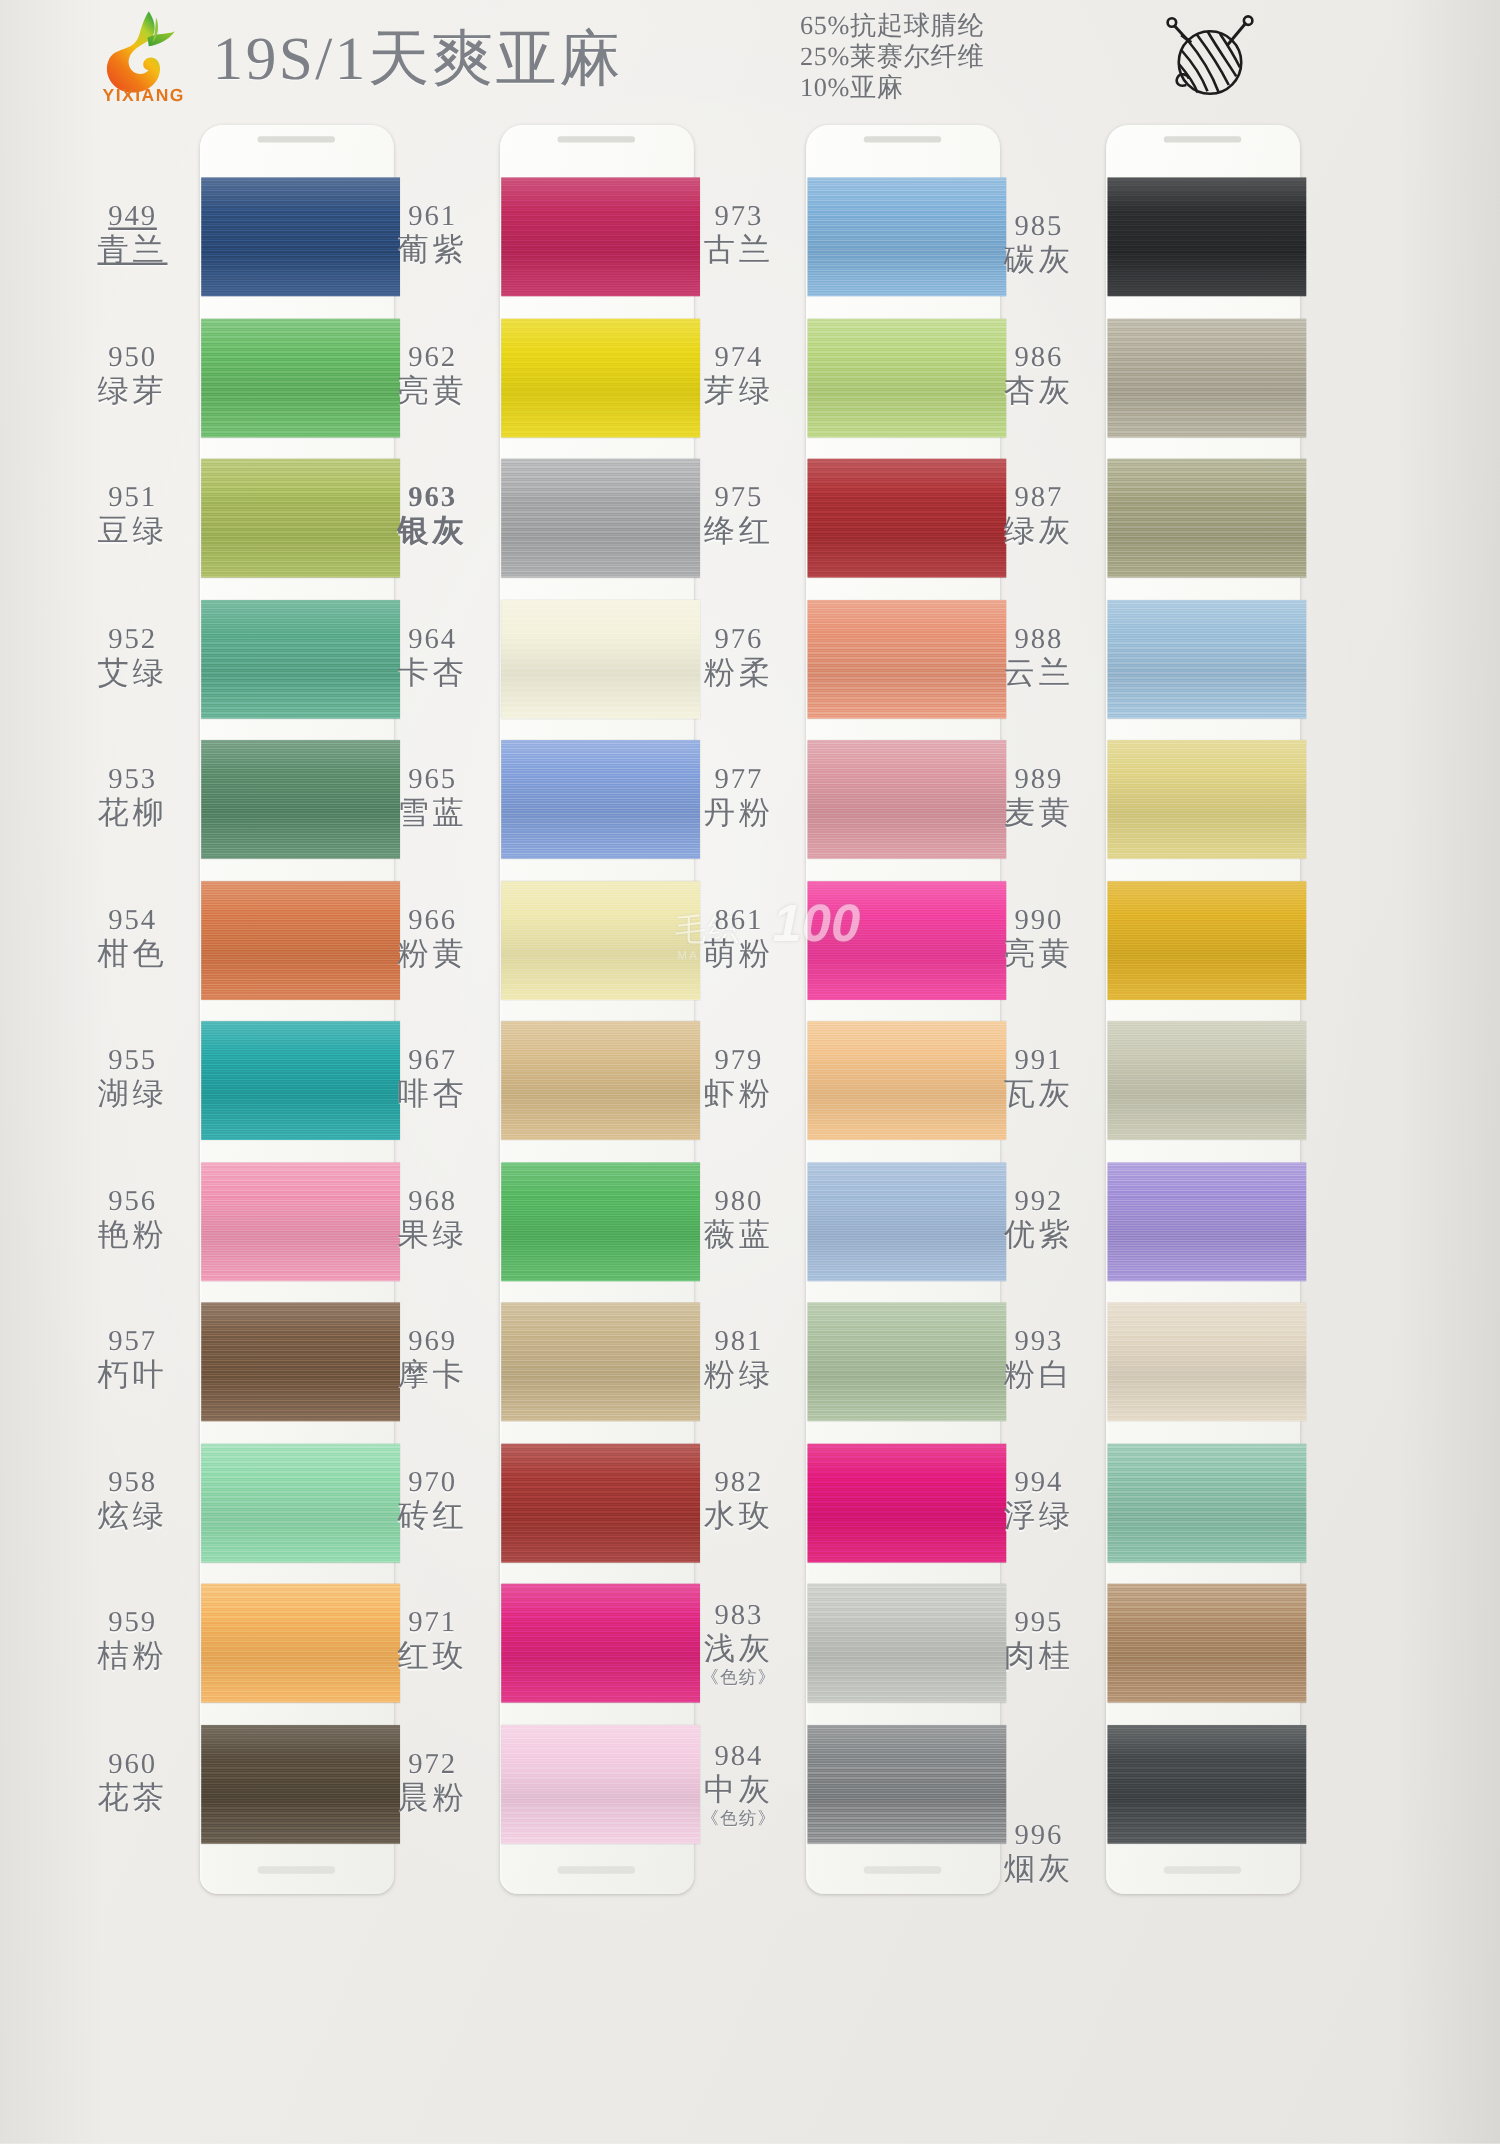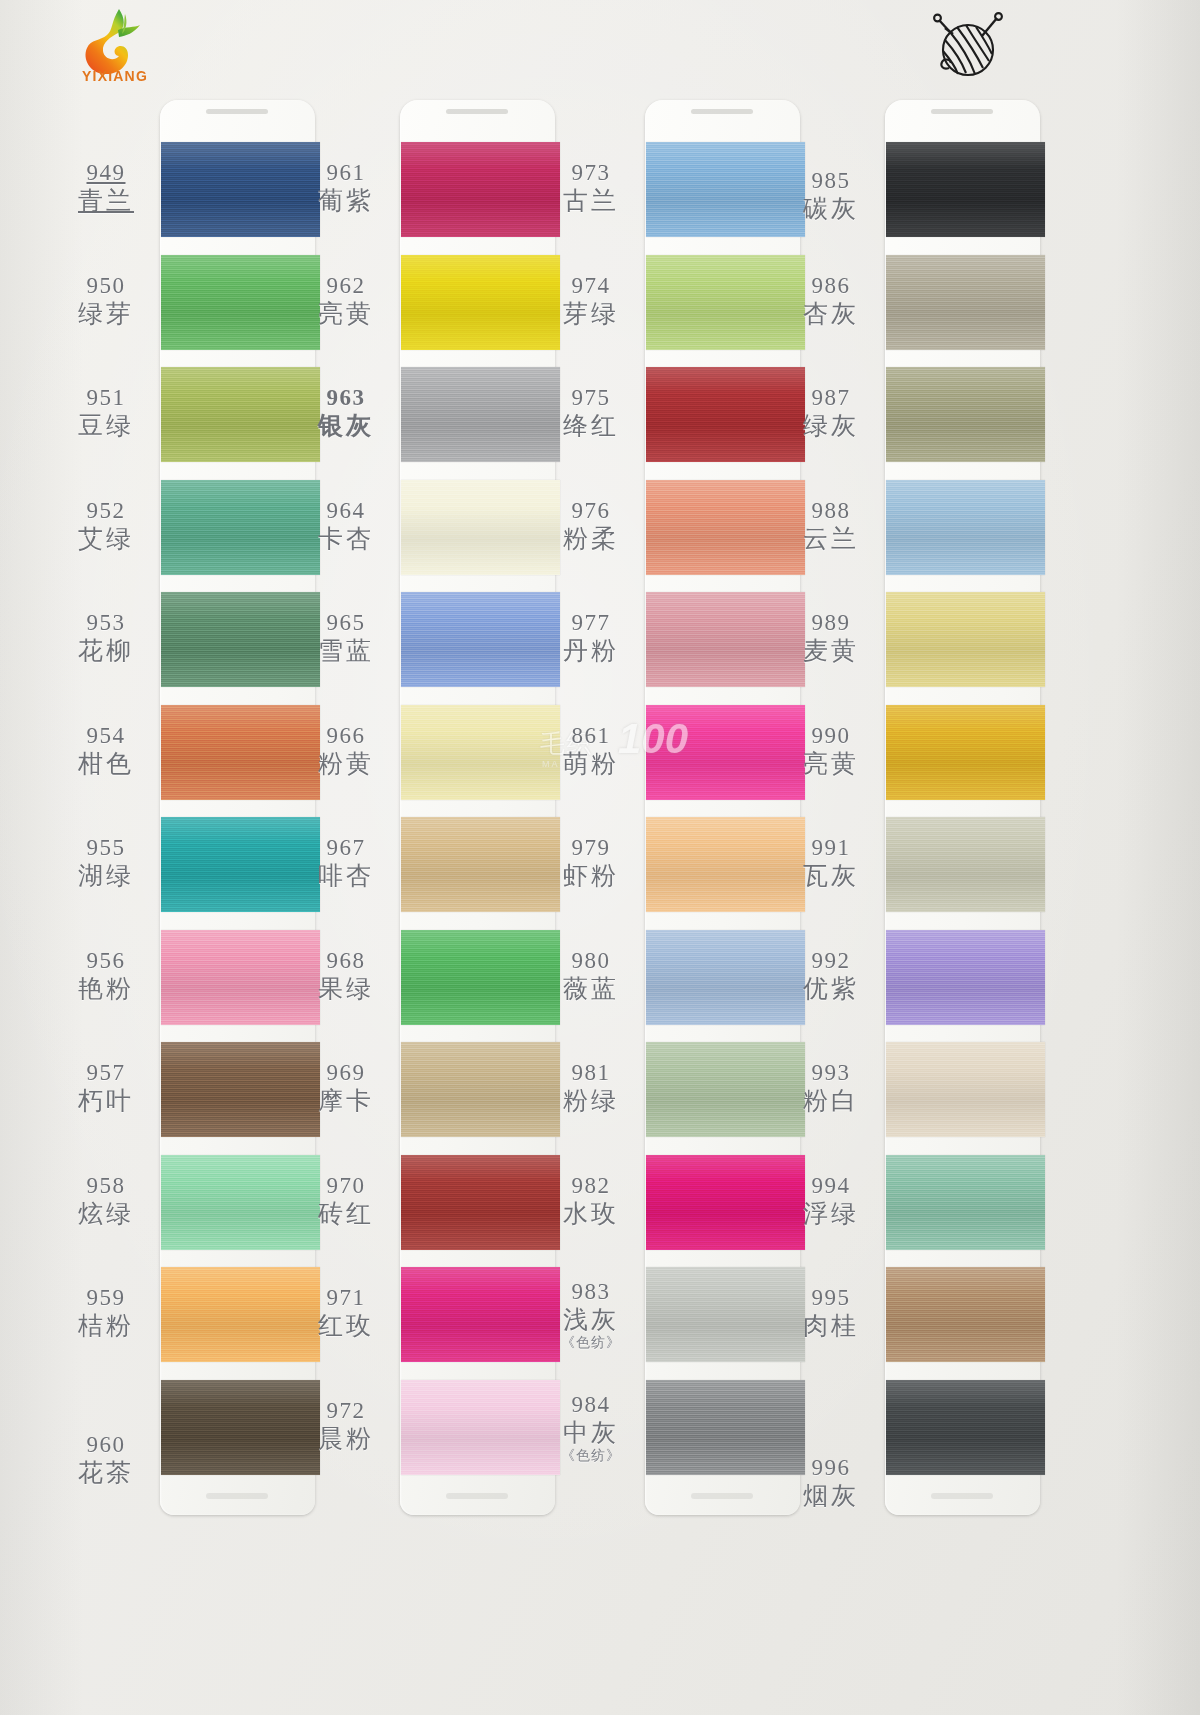"19S/1天爽亚麻" div.title { html: none -> <div>19S/1天爽亚麻</div> }
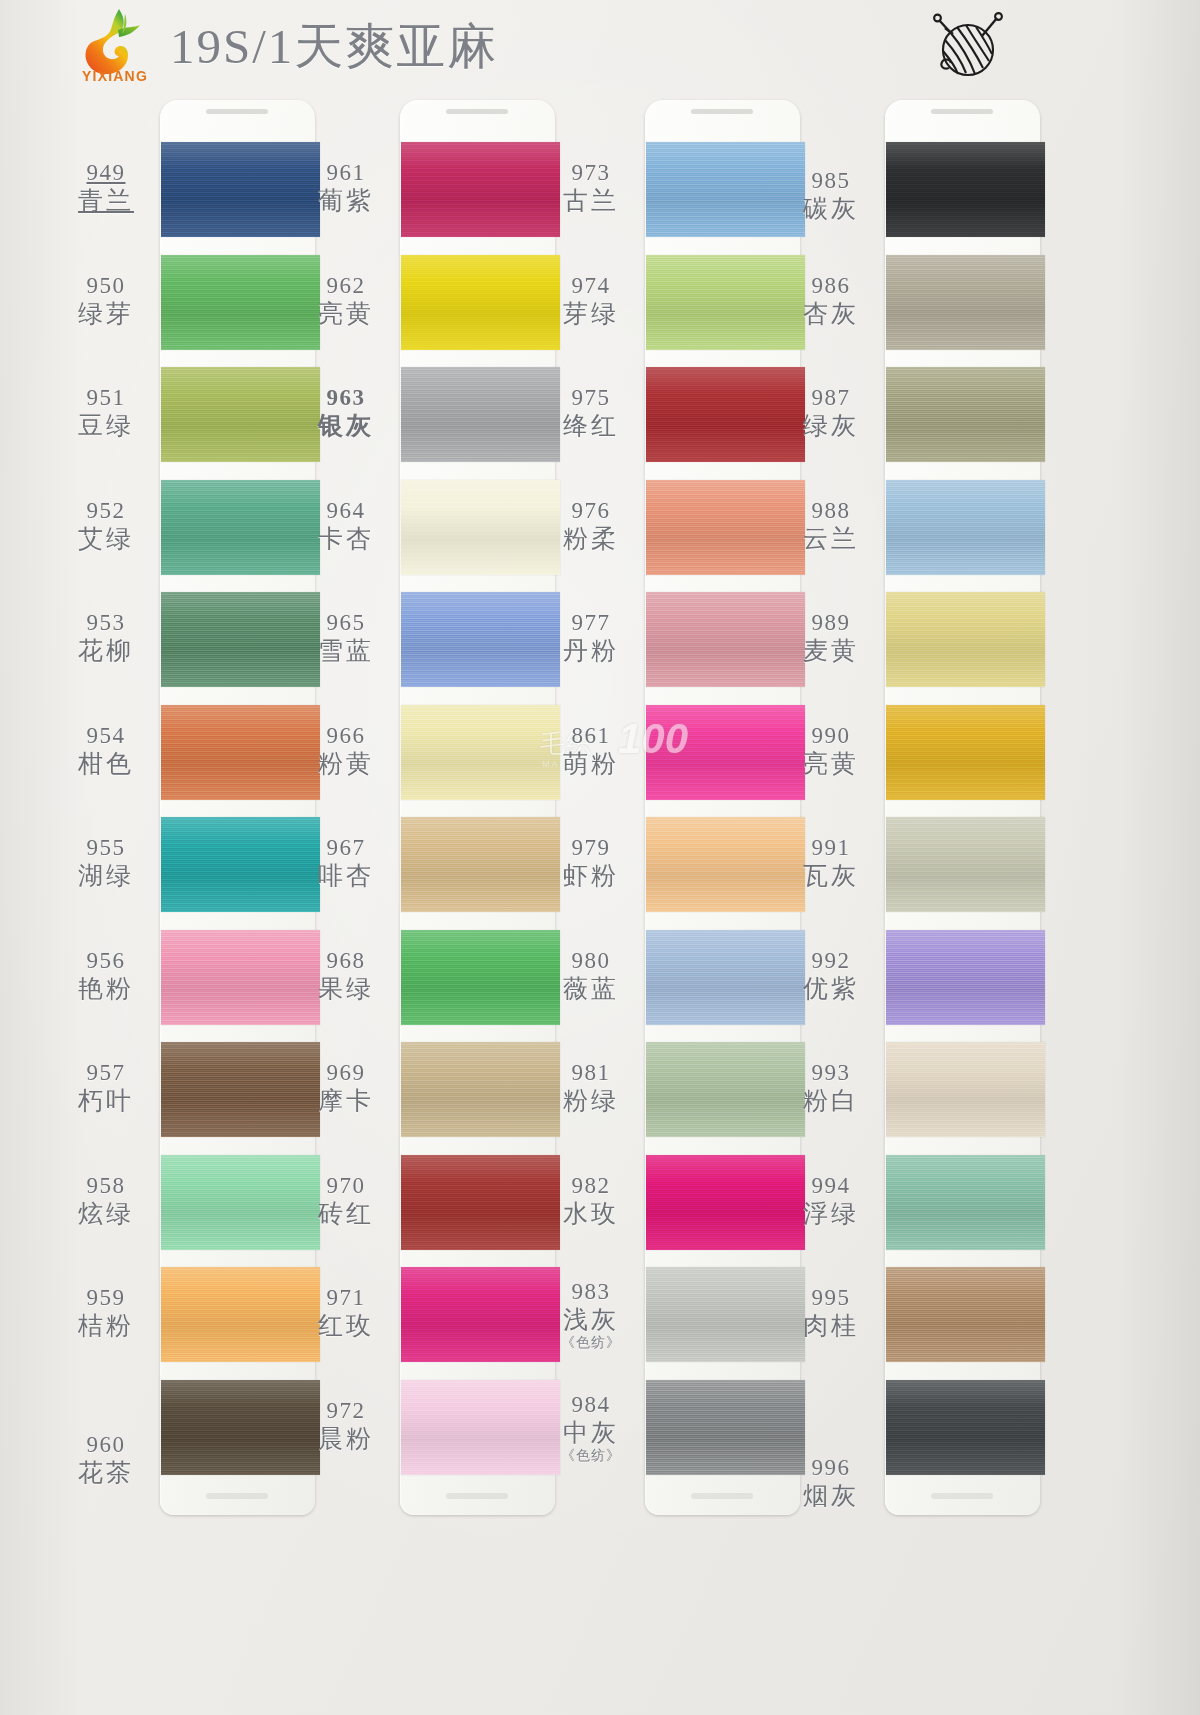"65%抗起球腈纶" div.composition { html: none -> <div> <div>65%抗起球腈纶</div> <div>25%莱赛尔纤维</div> <div>10%亚麻</div> </div> }
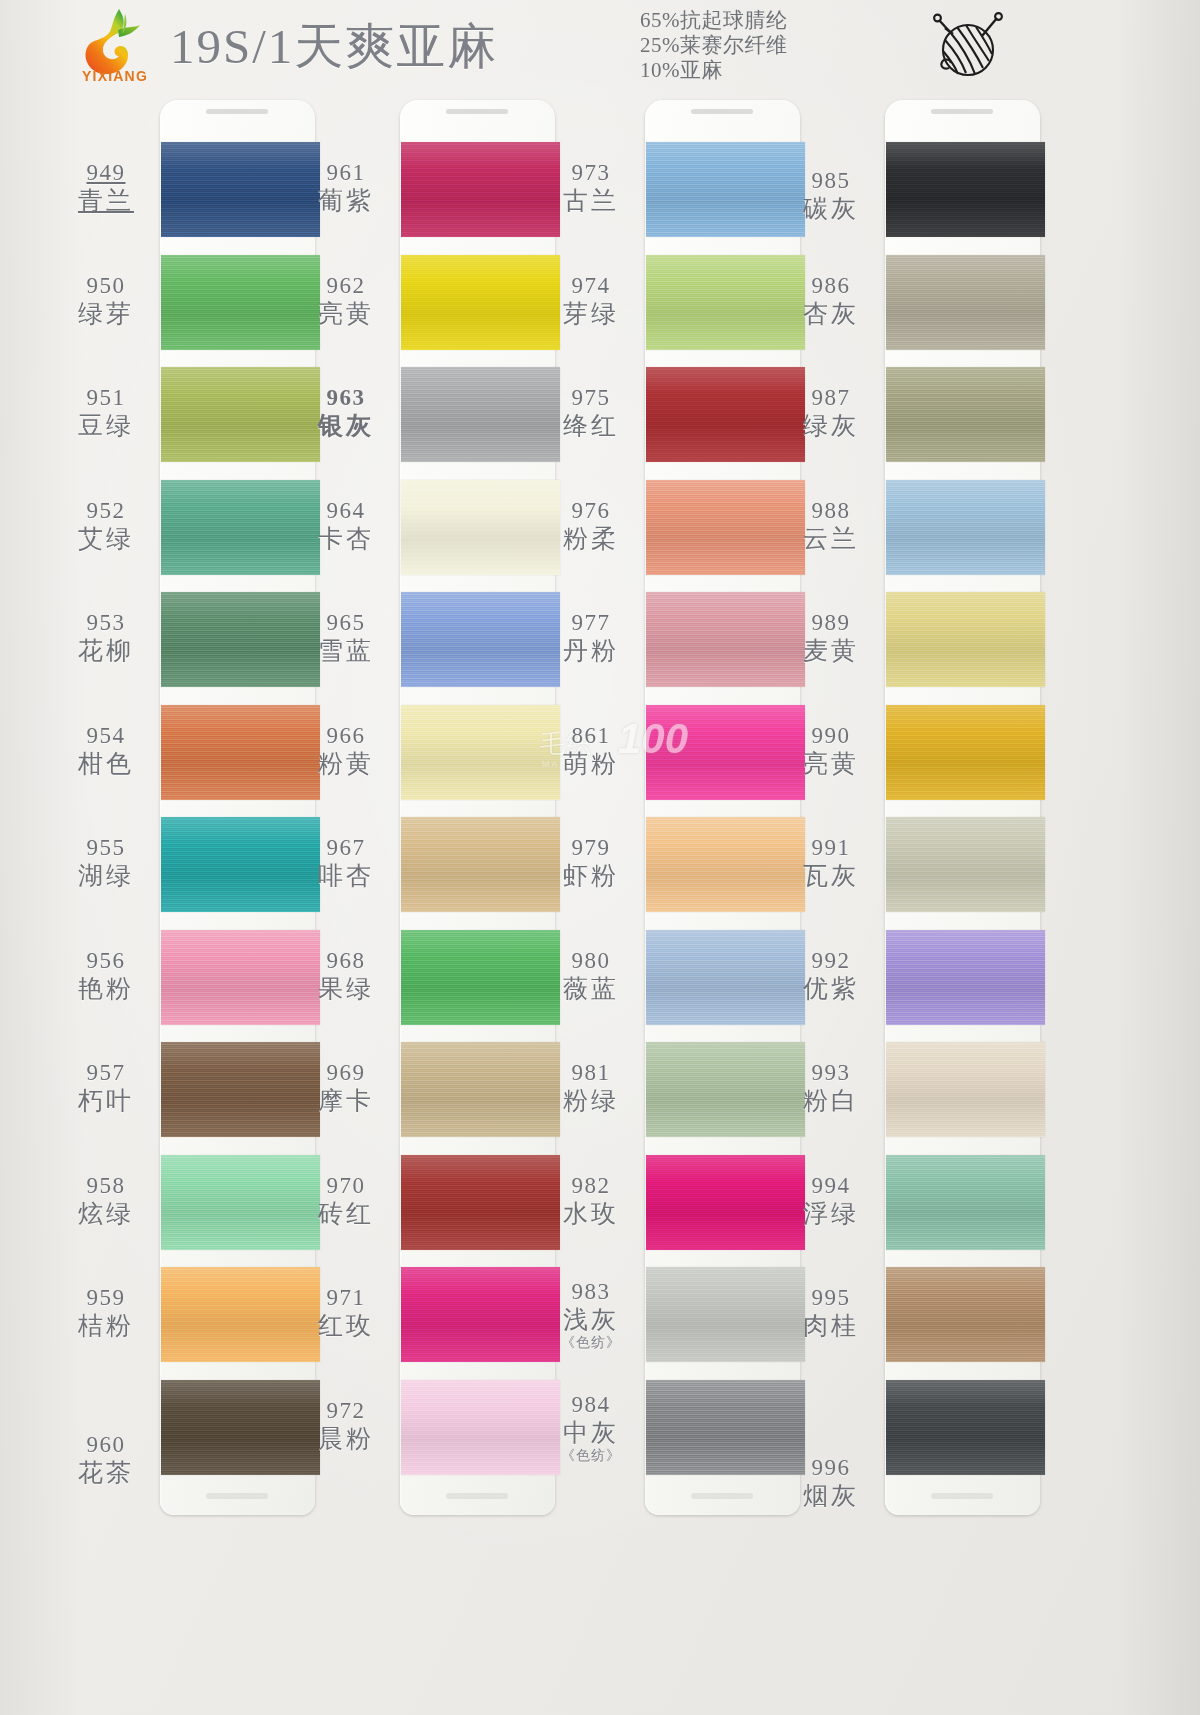"960" div.lbl { margin-top: 34px -> none }
